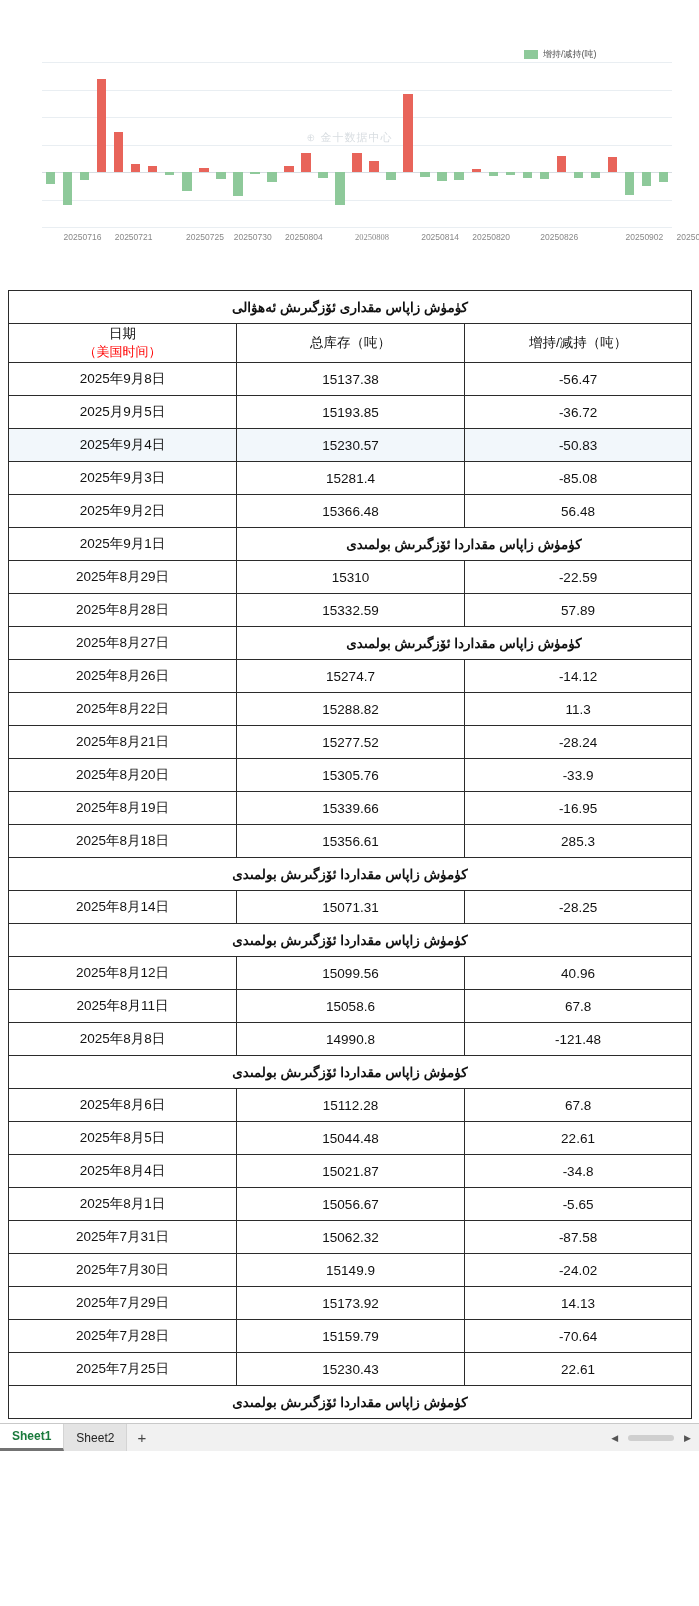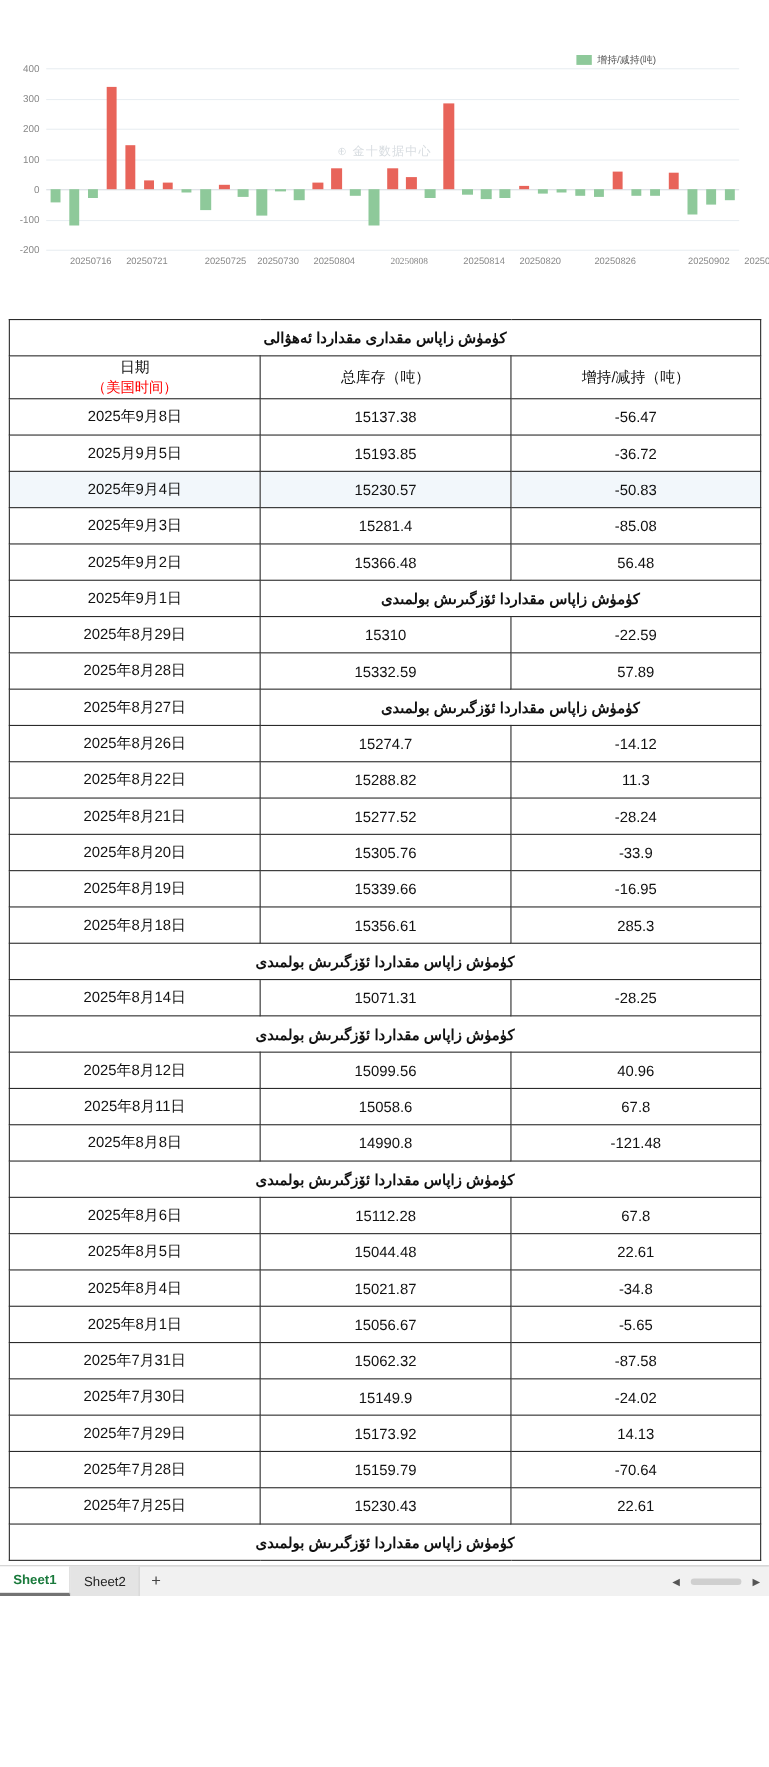"400" div.y-axis-labels { html: <div> <span>400</span> <span>300</span> <span>200</span> <span>100</span> <span>0</span> <span>-100</span> <span>-200</span> </div> -> none }
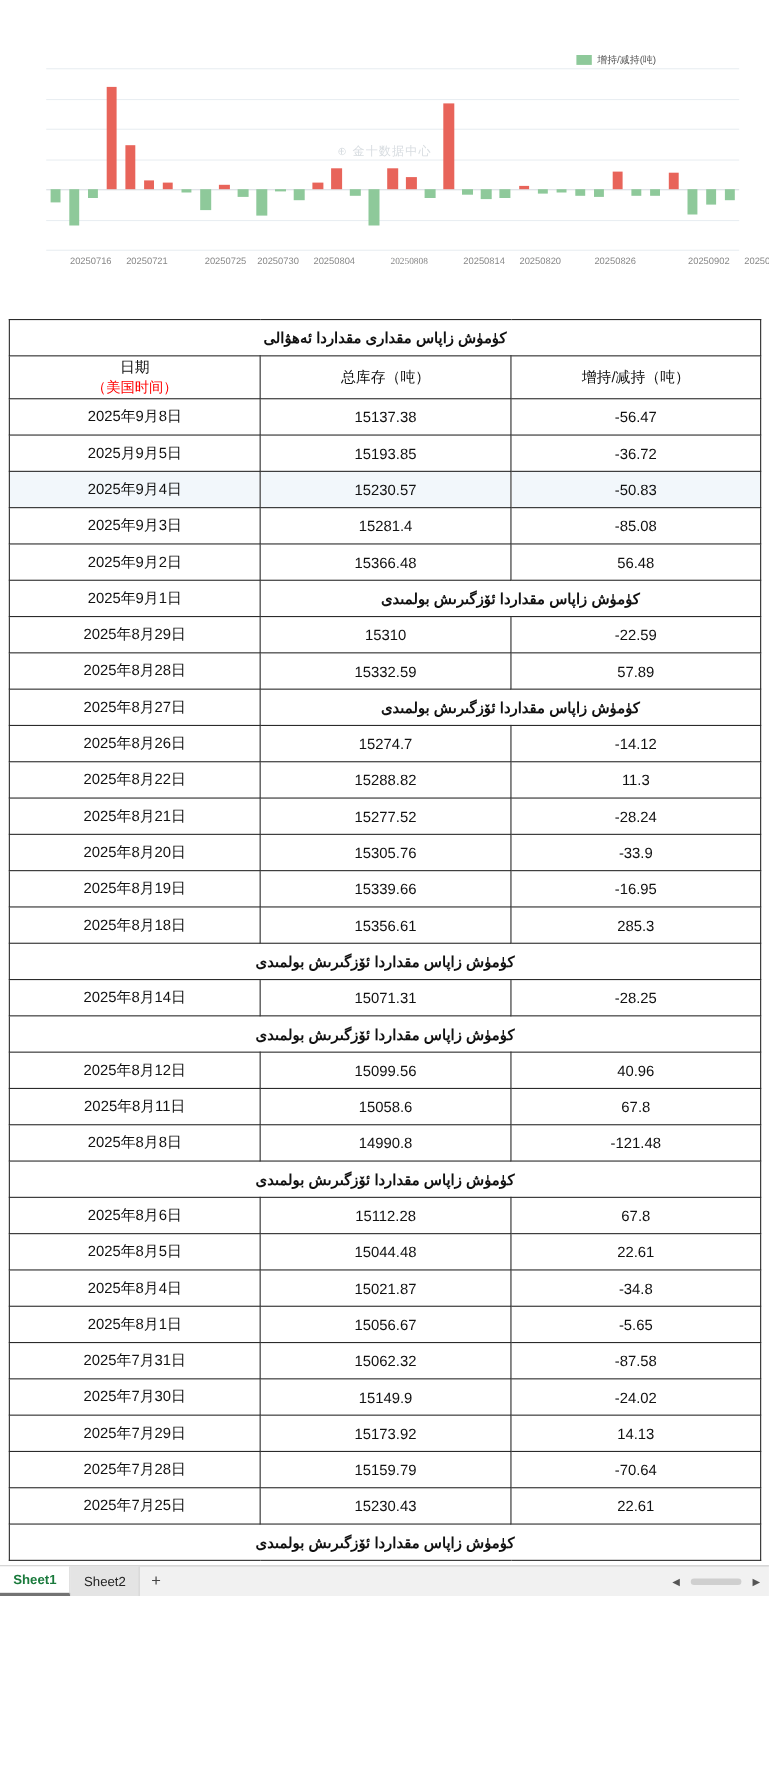"كۈمۈش زاپاس مقدارى مقداردا ئەھۋالى" td { text: مقداردا -> ئۆزگىرىش }
